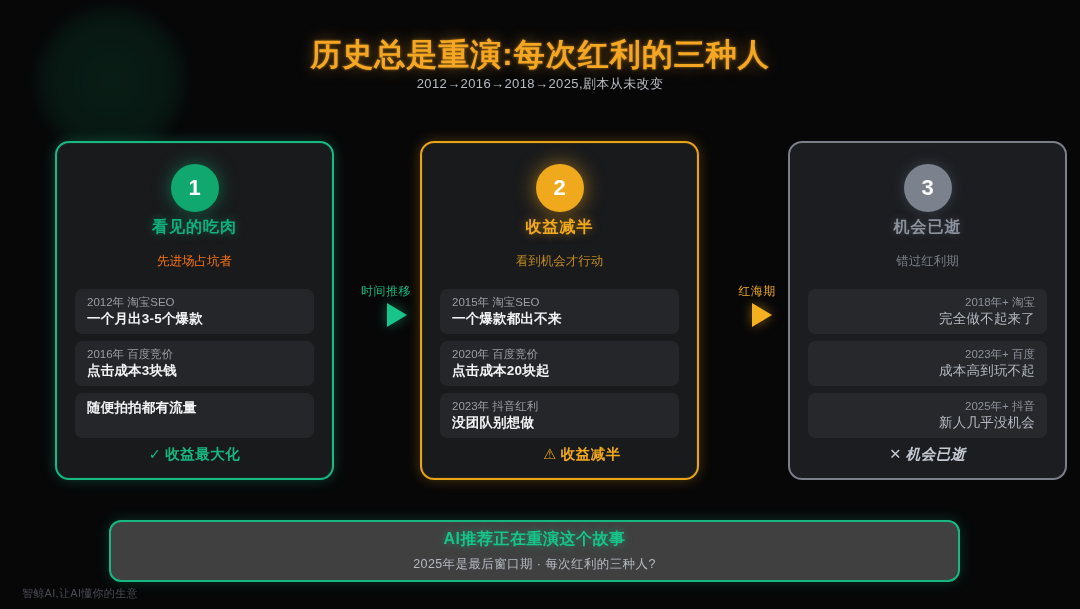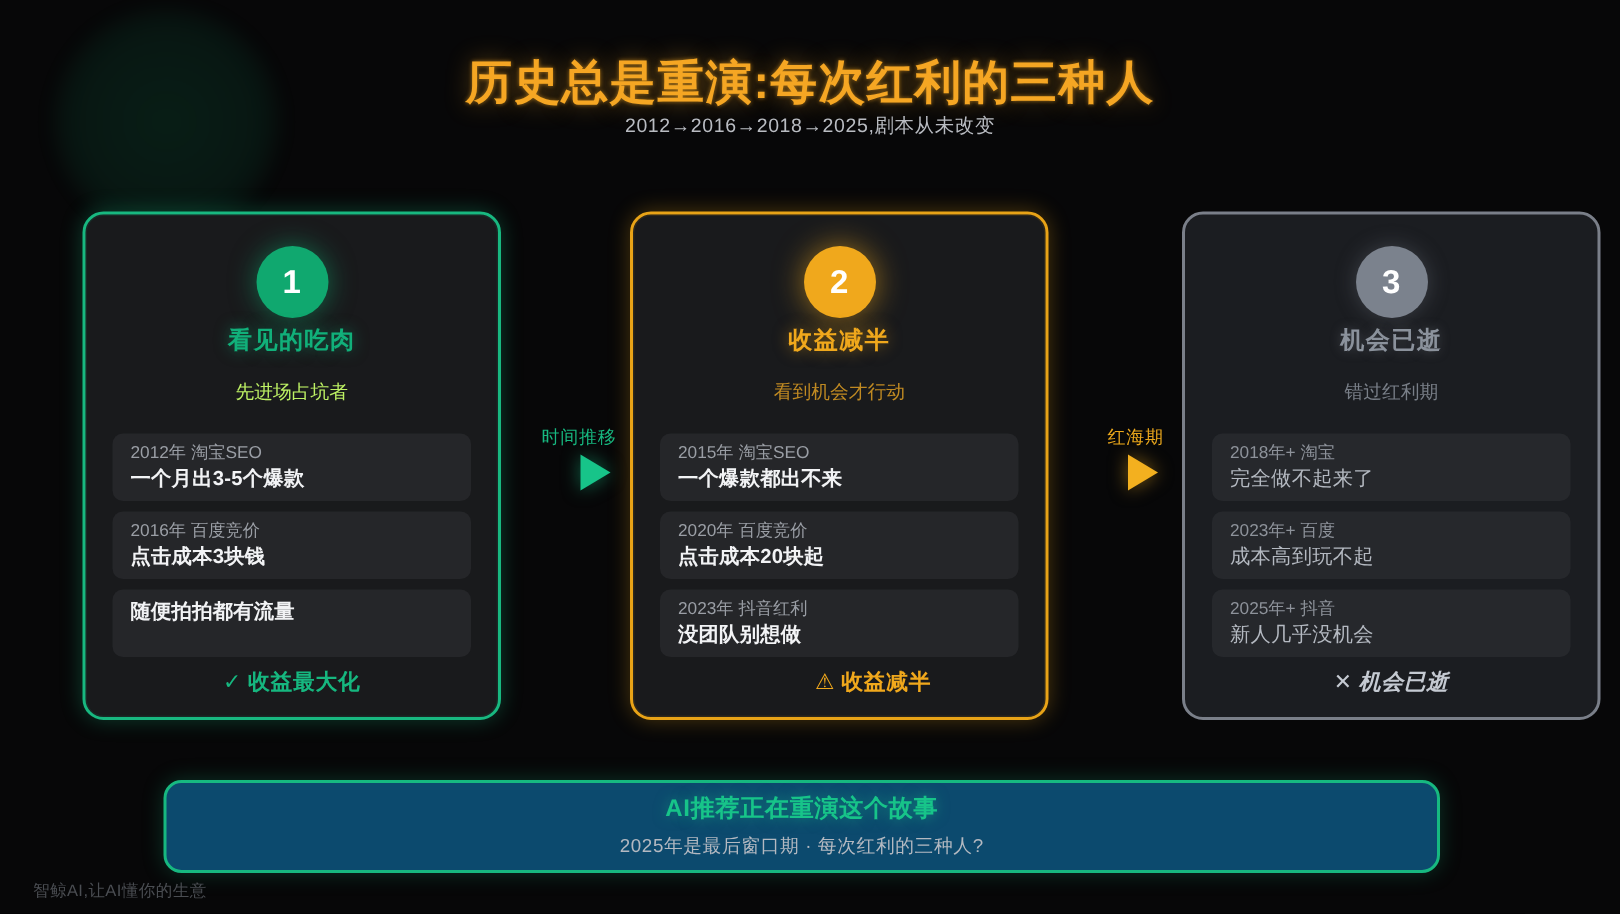"先进场占坑者" .c1 .card-sub { color: #bef264 -> #f97316 }
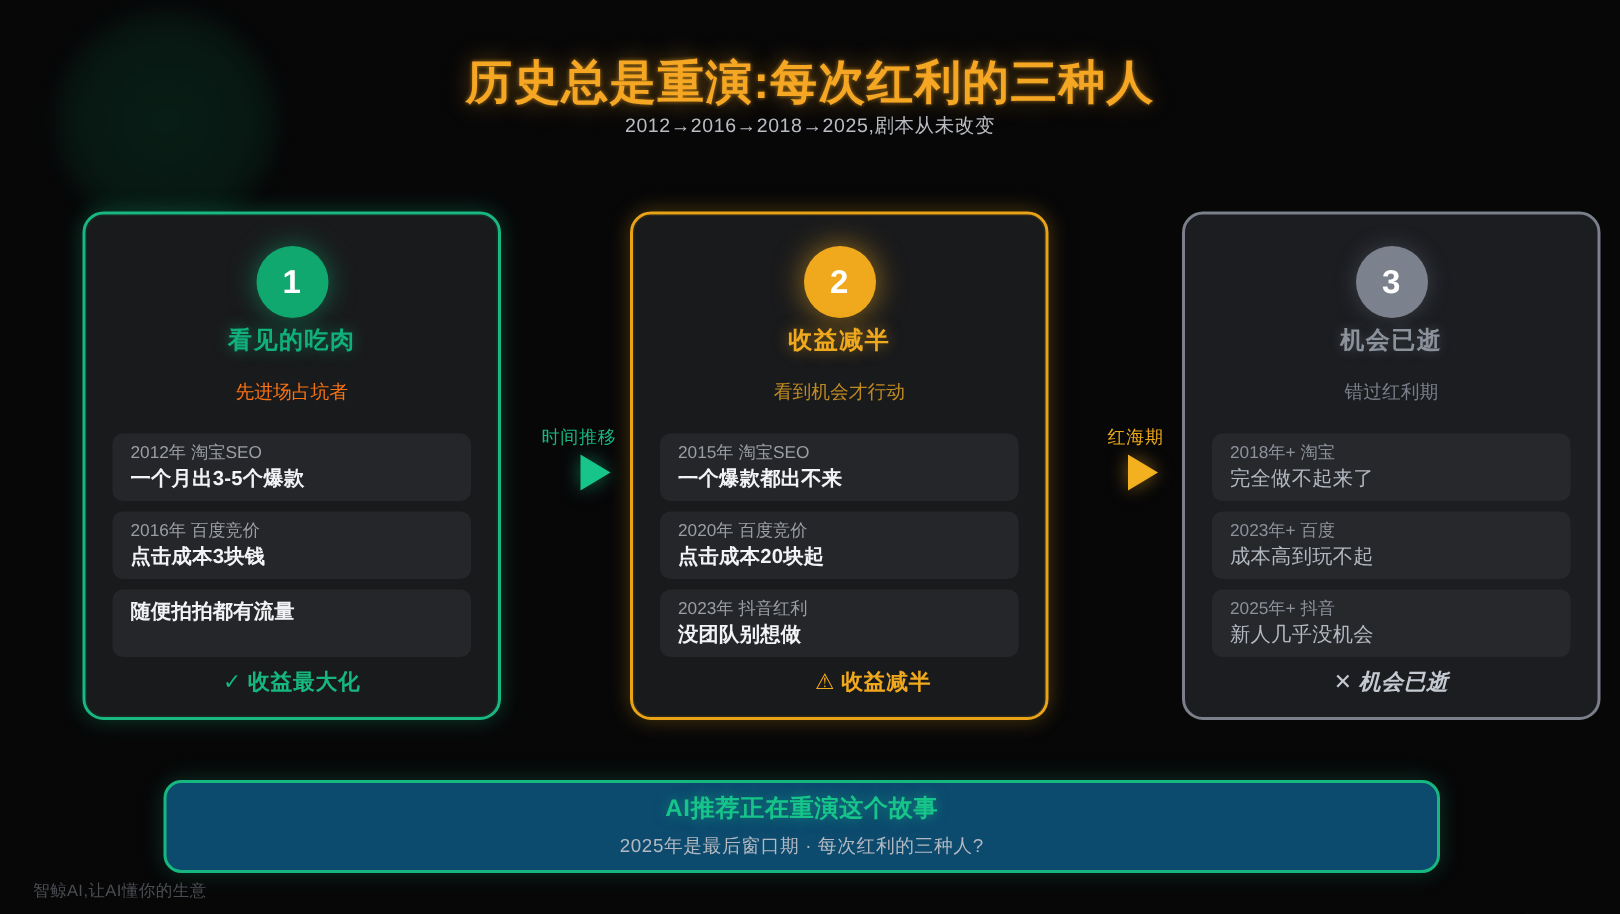"2018年+ 淘宝" .c3 .row { text-align: none -> right }
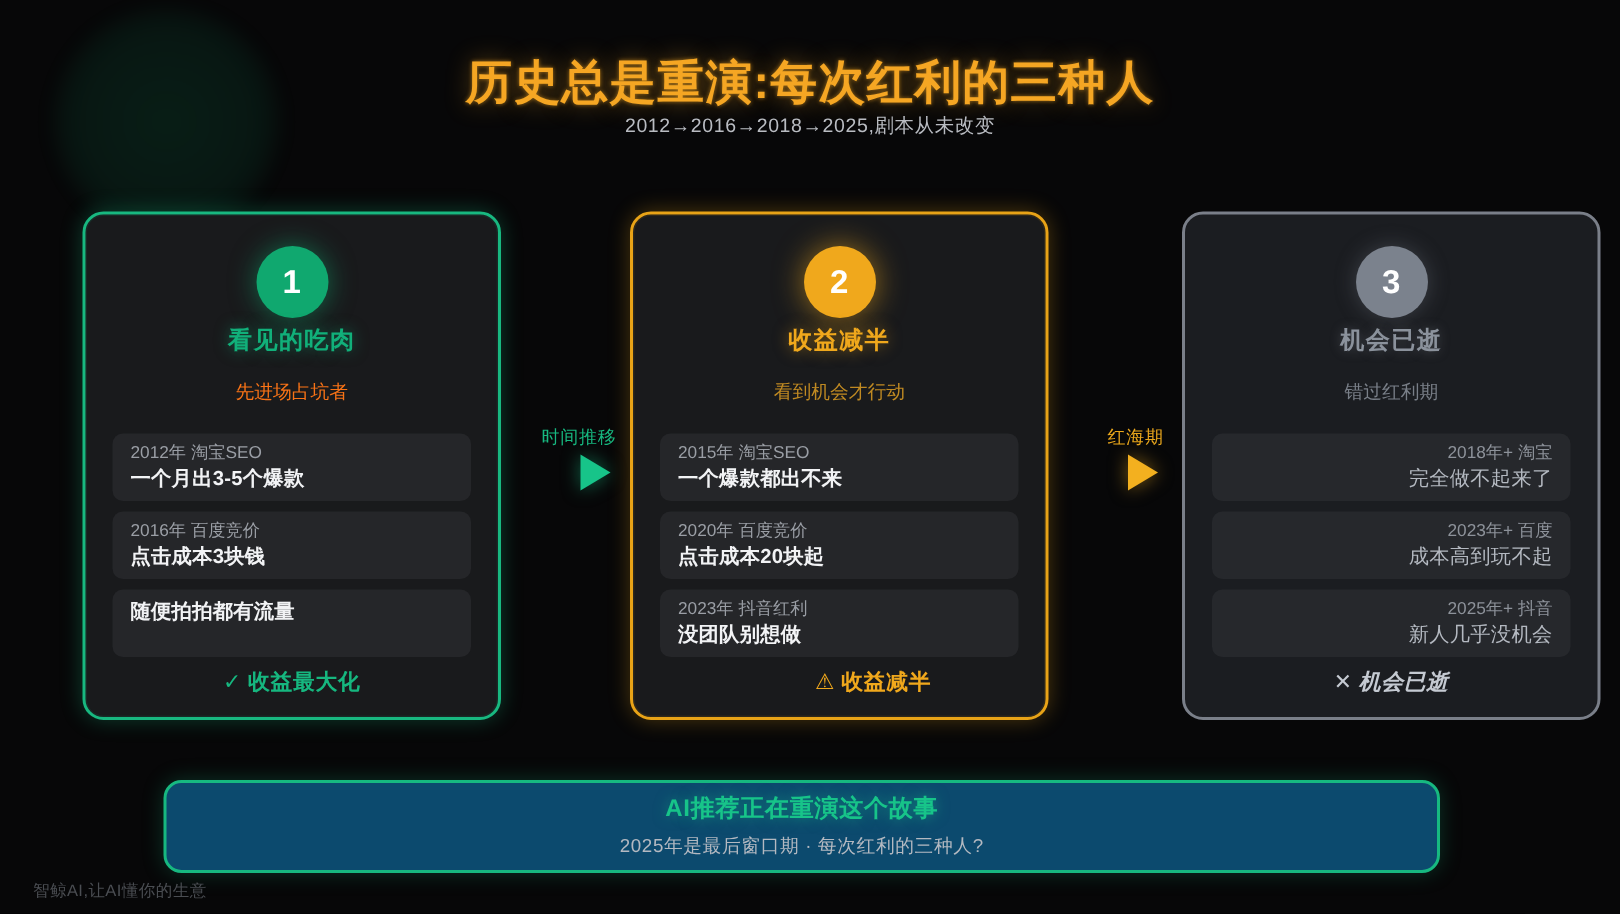"AI推荐正在重演这个故事" .banner { background: #0c4a6e -> #404040 }
